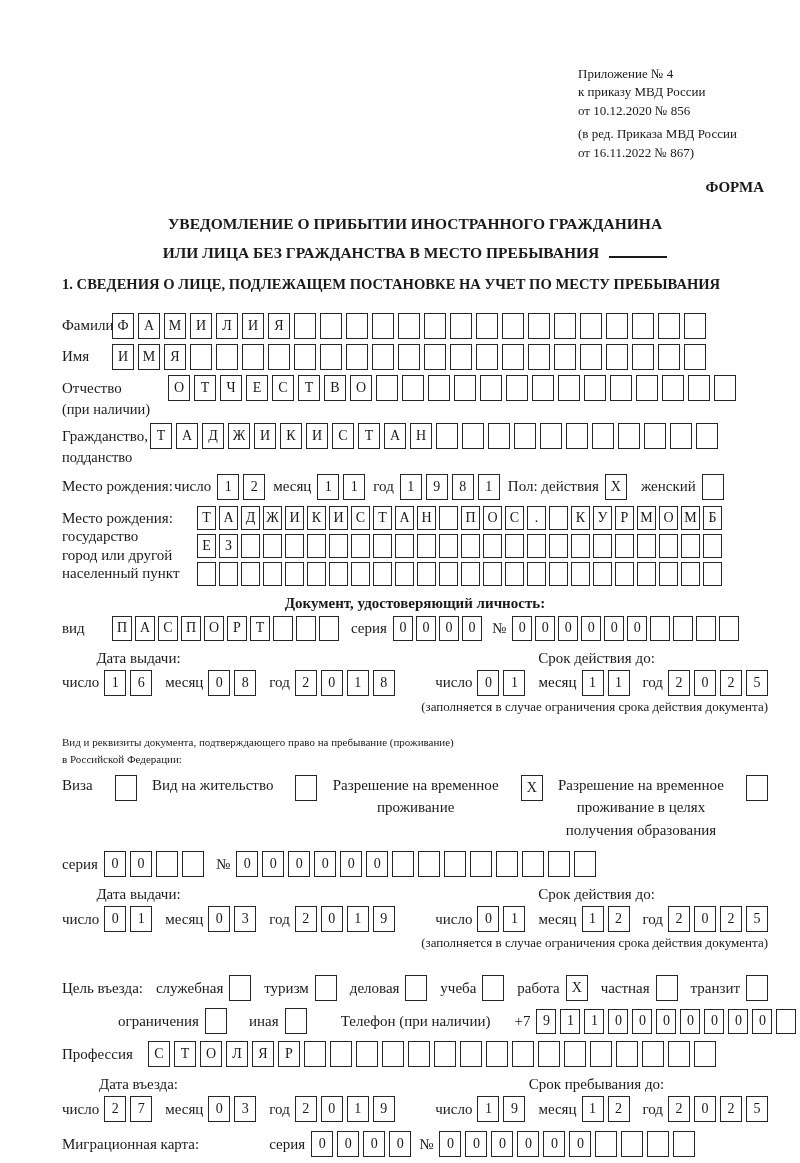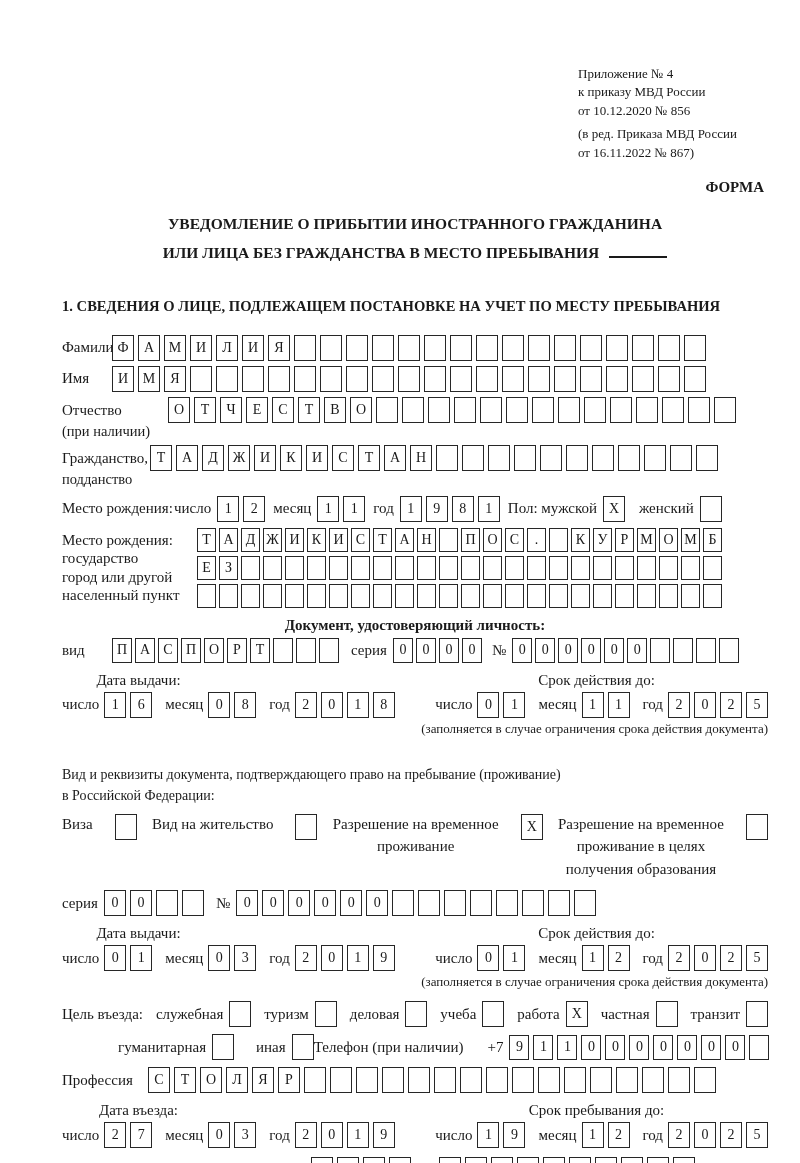"1. СВЕДЕНИЯ О ЛИЦЕ, ПОДЛЕЖАЩЕМ" .sec-head { margin-top: 30px -> 8px }
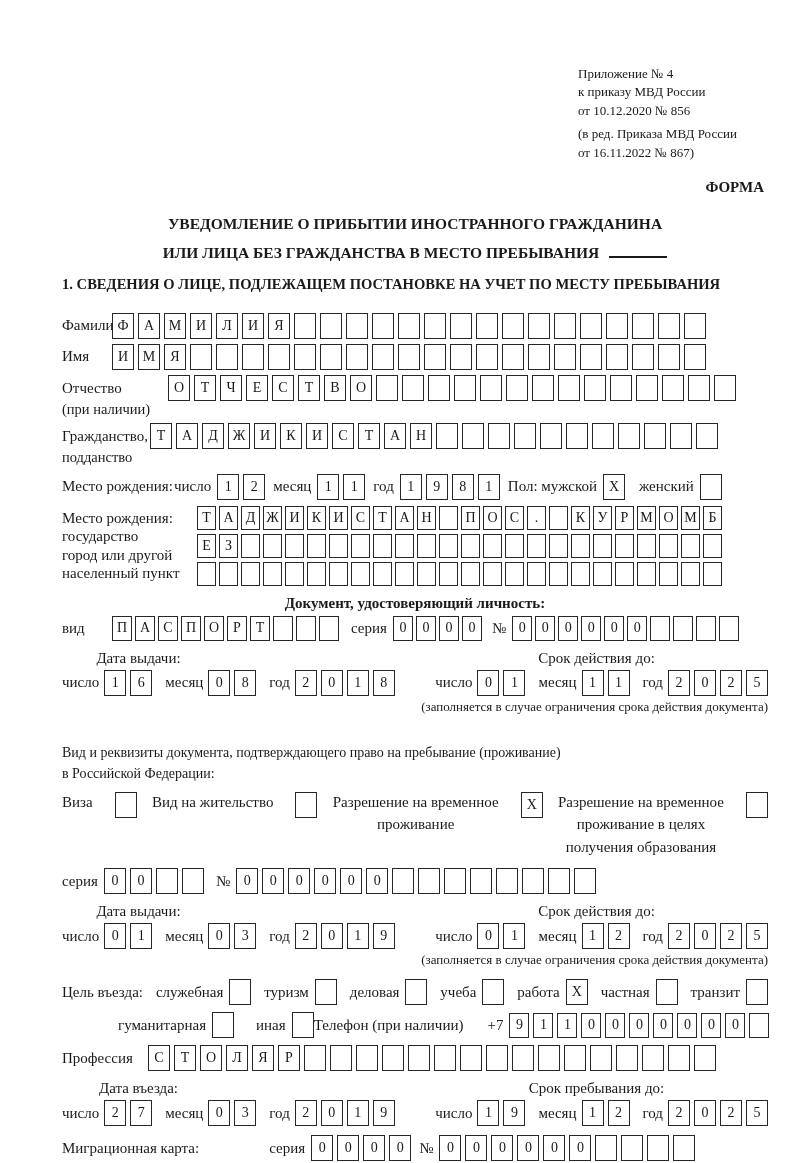"Пол: мужской" span.lbl { text: мужской -> действия }
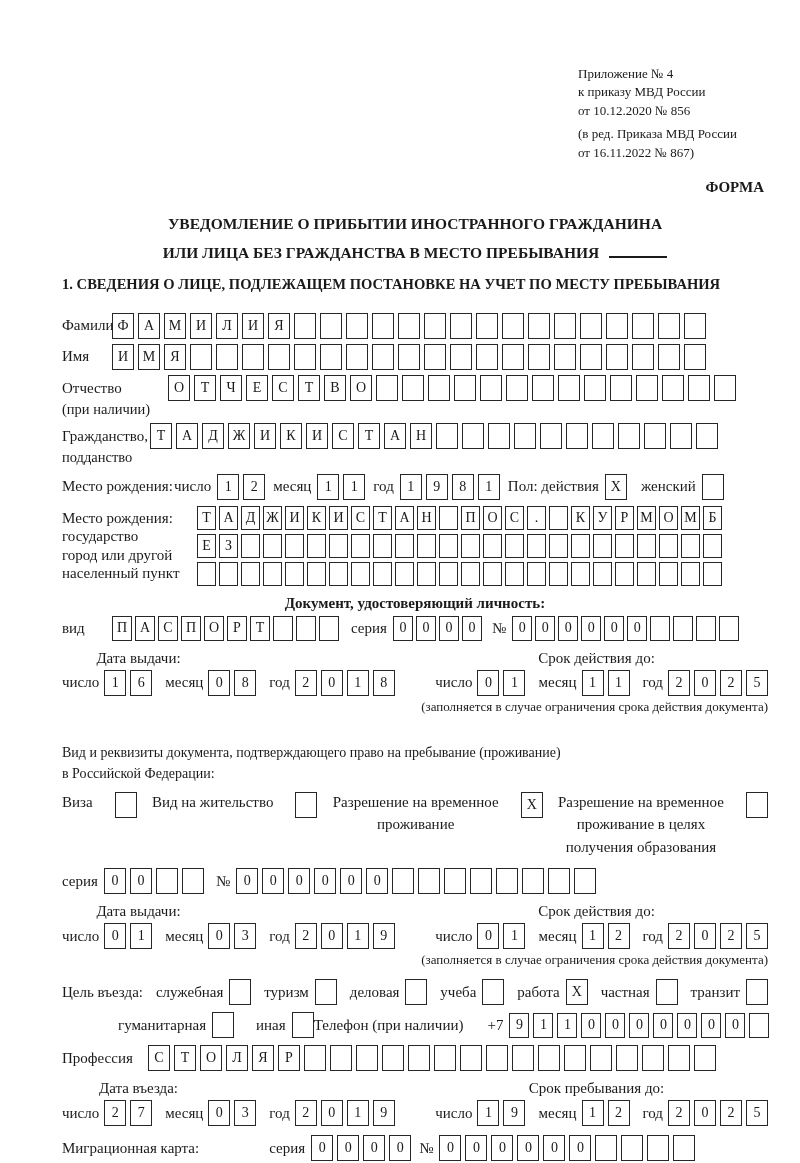"Вид и реквизиты документа," .intro { font-size: 14px -> 11px; margin-top: 27px -> 19px }
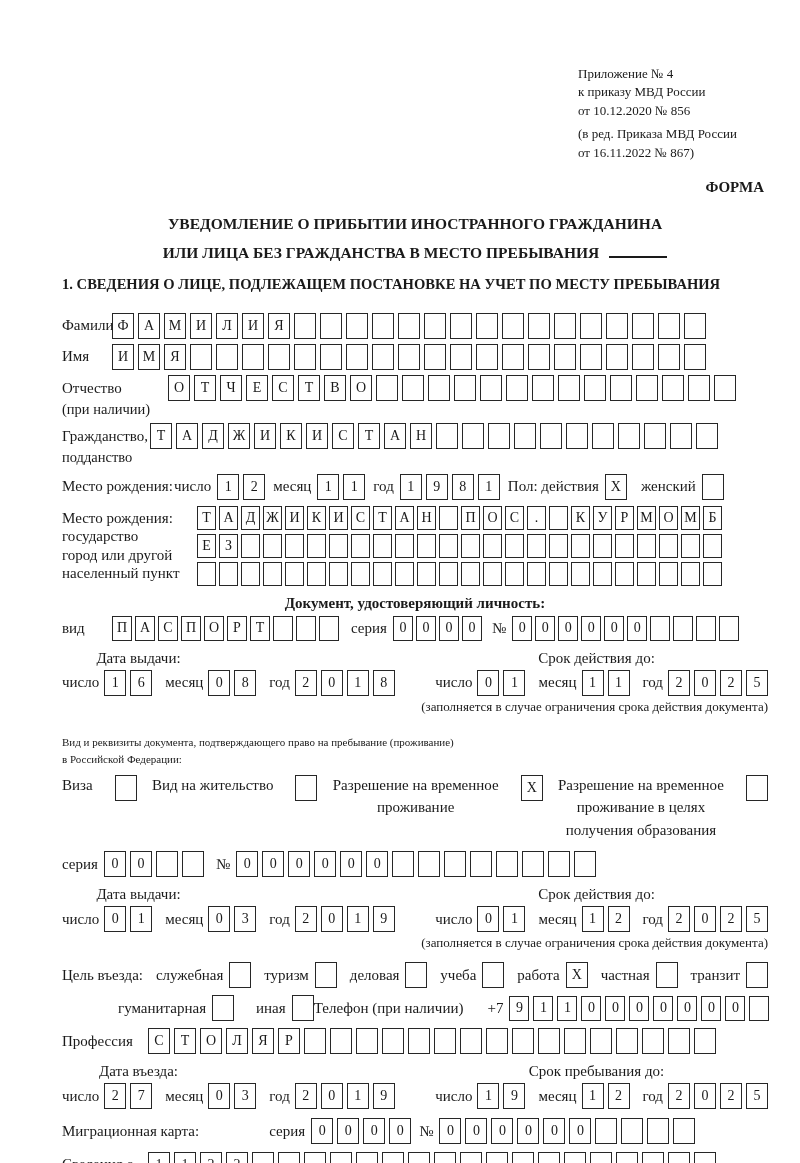"Цель въезда:" .purpose { margin-top: 11px -> 24px }
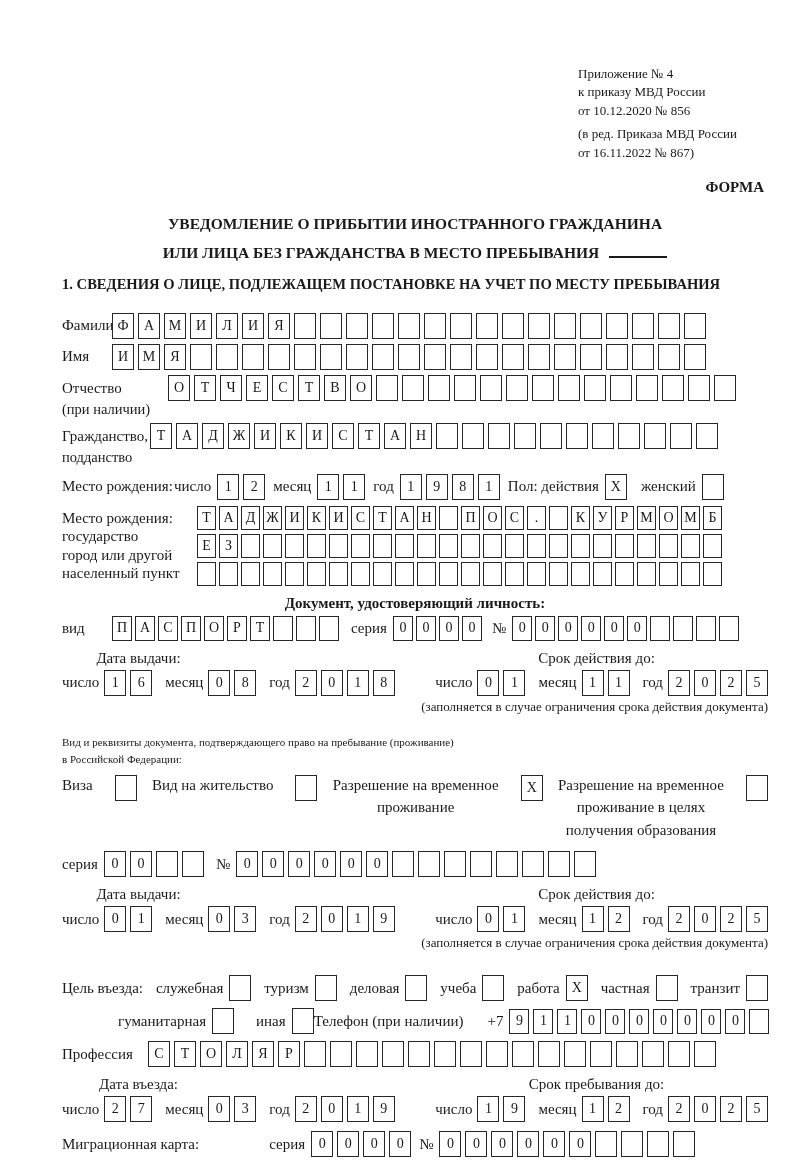"гуманитарная" span.lbl { text: гуманитарная -> ограничения }
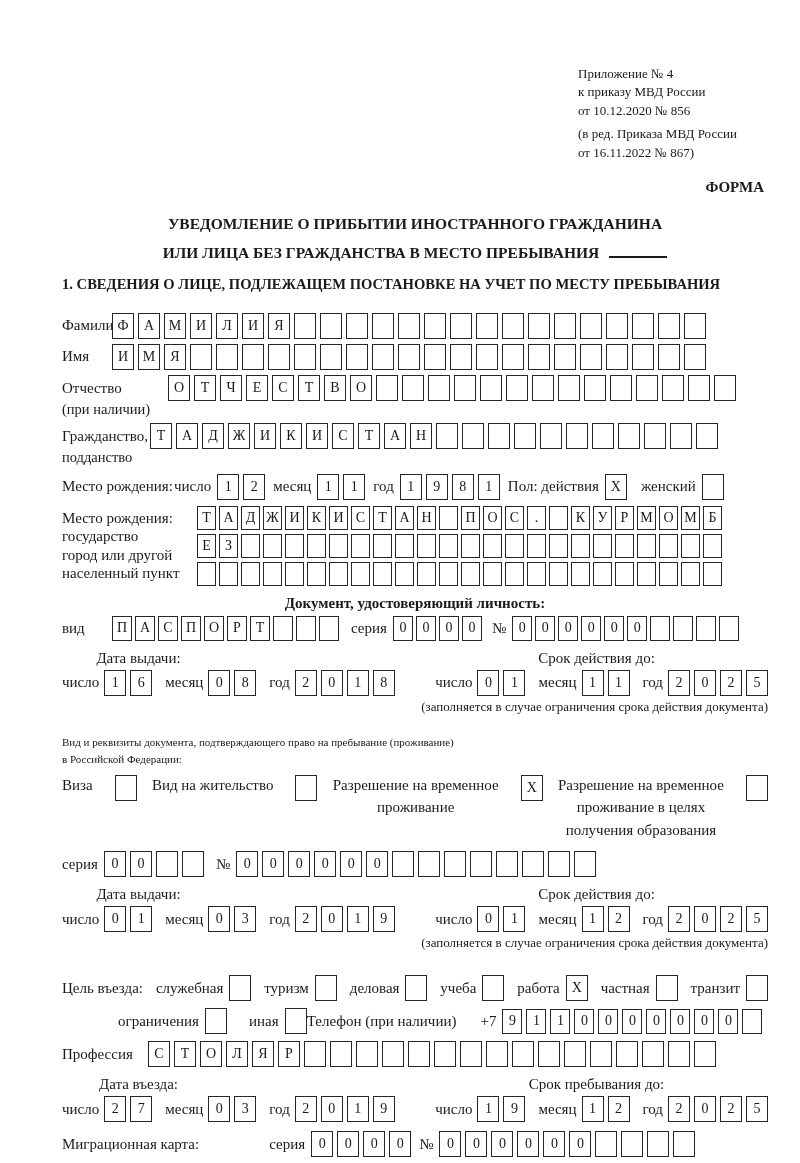"Телефон (при наличии)" span.lbl { margin-left: none -> 34px }
